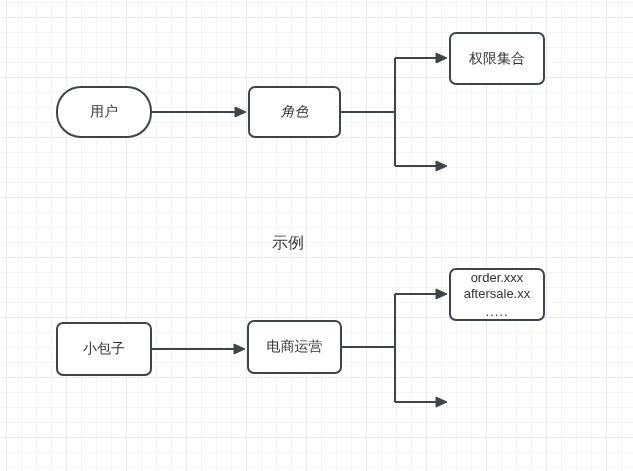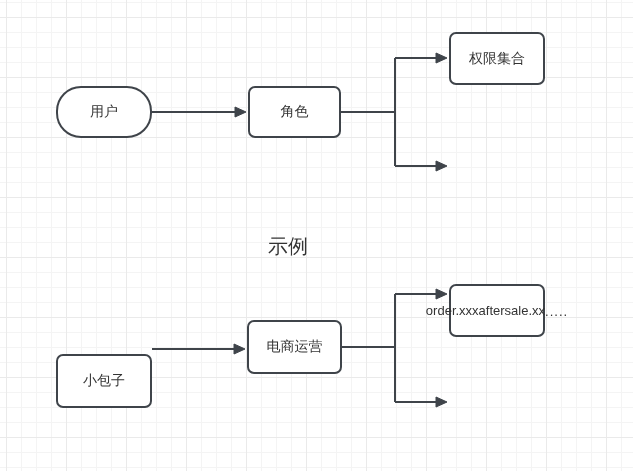"角色" div.node { font-style: none -> italic }
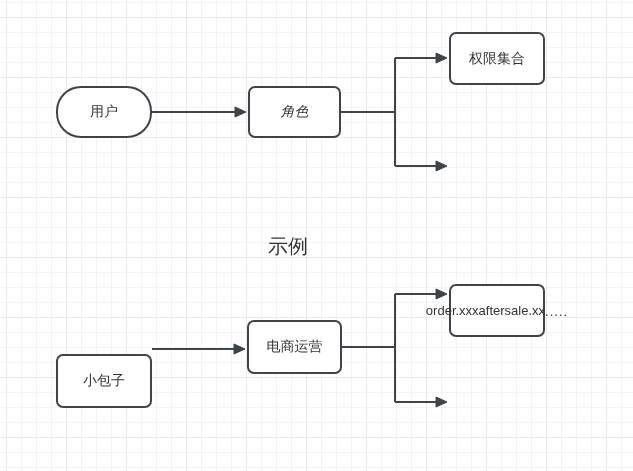"示例" .free-label { font-size: 20px -> 16px }
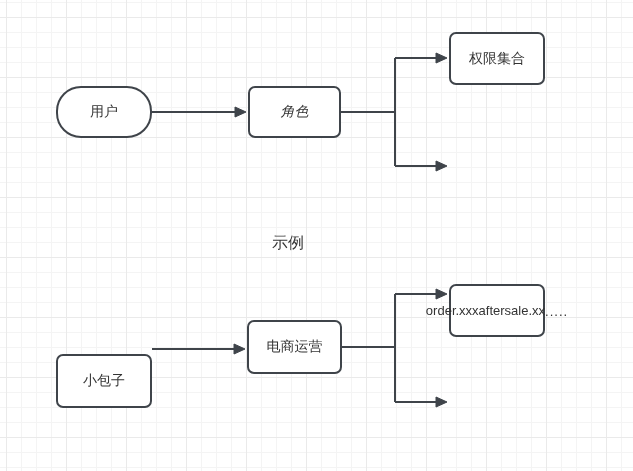"order.xxx" .node.multi { flex-direction: row -> column; margin-top: 16px -> none }
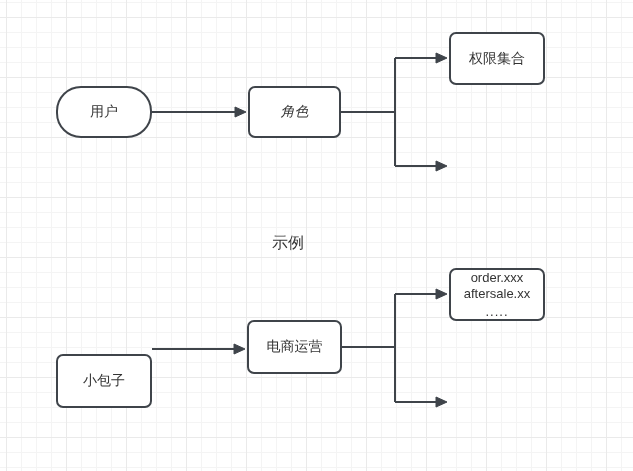"小包子" div.node { margin-top: 32px -> none }
